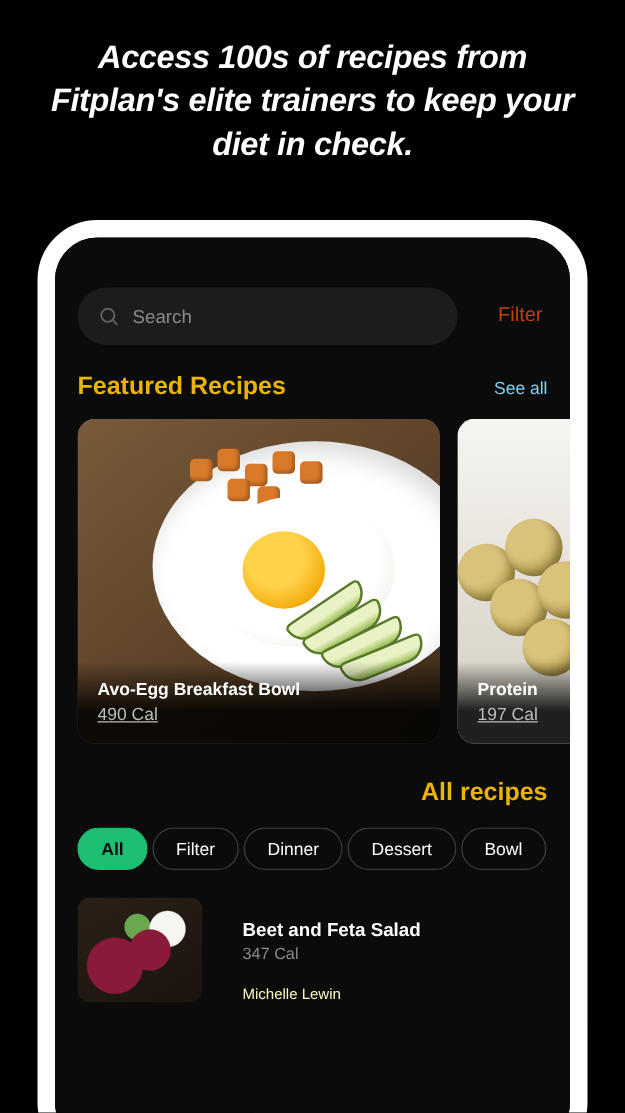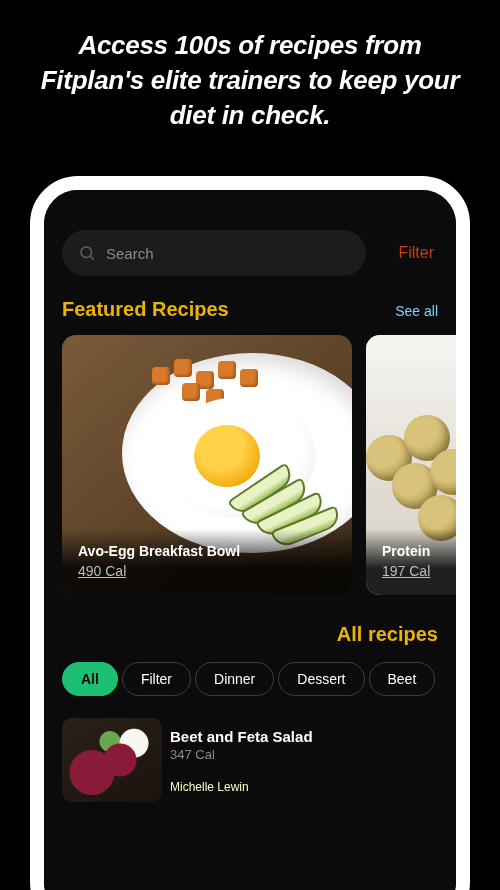"Beet" div.chip { text: Beet -> Bowl }
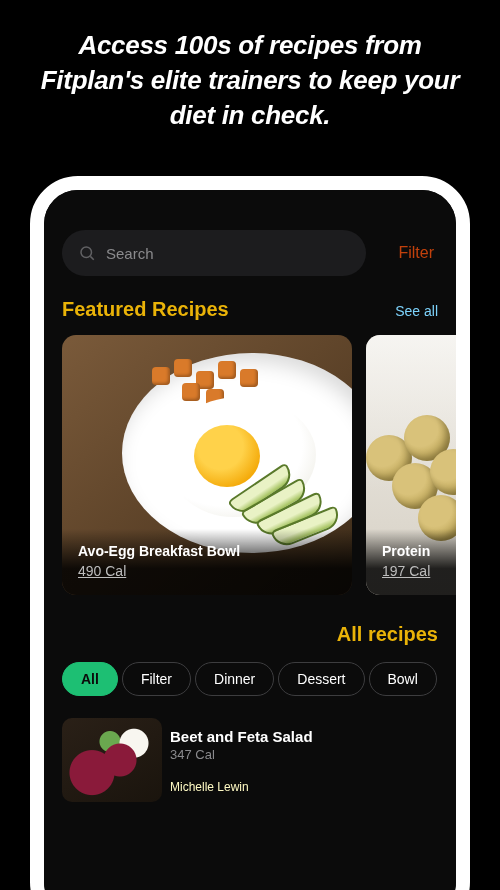"Beet and Feta Salad" .list-item { align-items: center -> flex-end; gap: 8px -> 32px }
